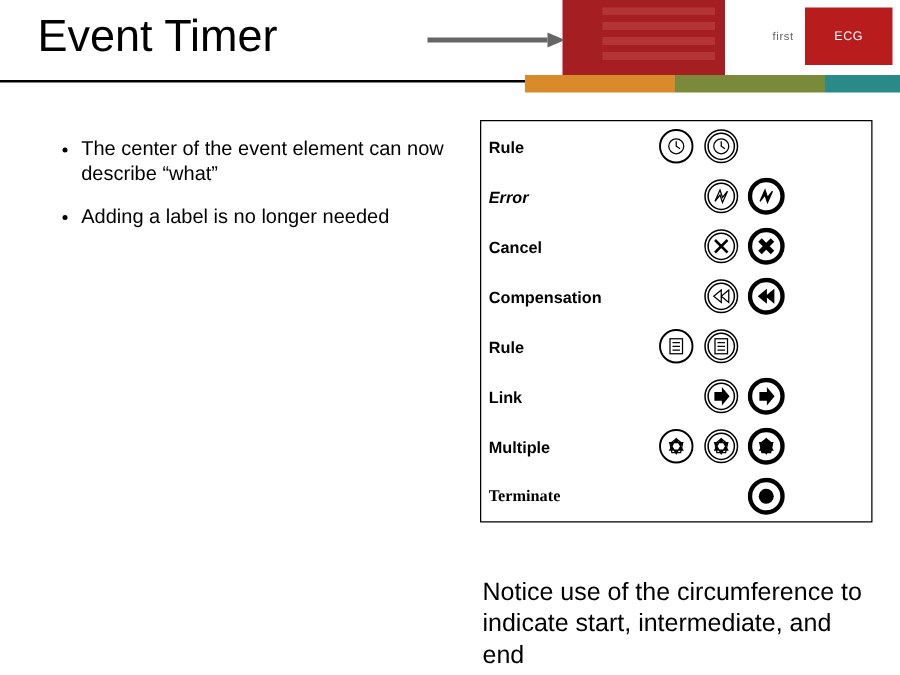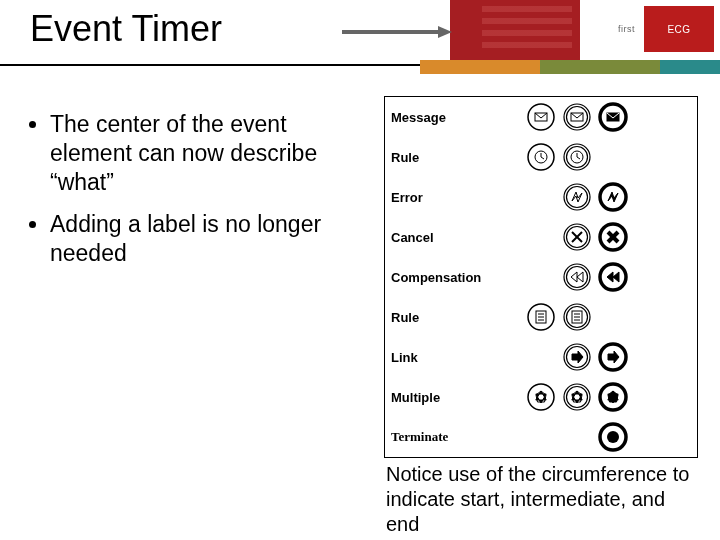"The center of the event" .bullets { font-size: 23px -> 16px; left: 28px -> 43px }
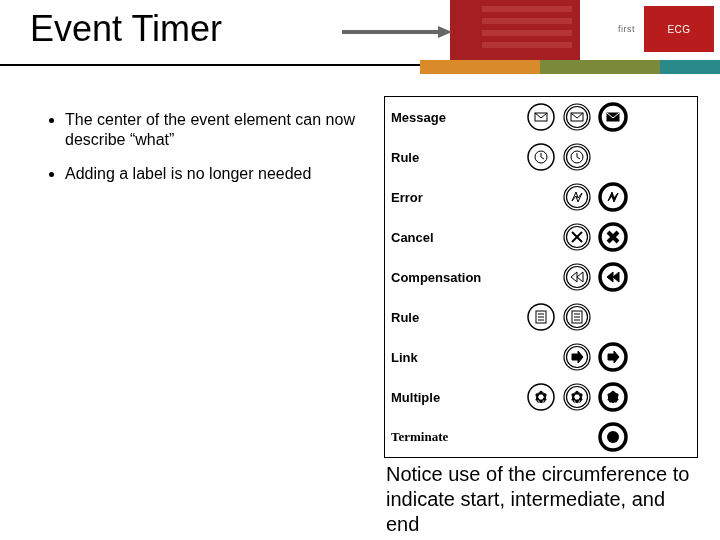"Message" tr { html: <tr> <td>Message</td> <td><svg> <circle></circle> <g> <rect></rect> <path></path> </g> </svg><svg> <circle></circle> <circle></circle> <g> <rect></rect> <path></path> </g> </svg><svg> <circle></circle> <g> <rect></rect> <path></path> </g> </svg></td> </tr> -> none }
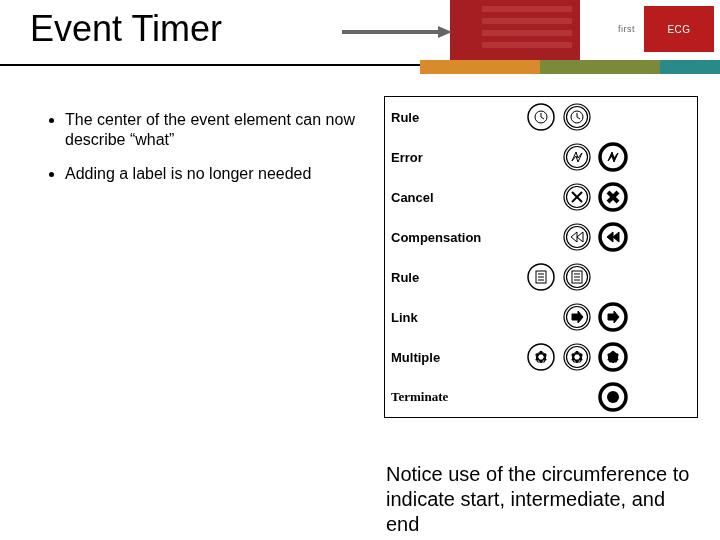"Error" td { font-style: none -> italic }
